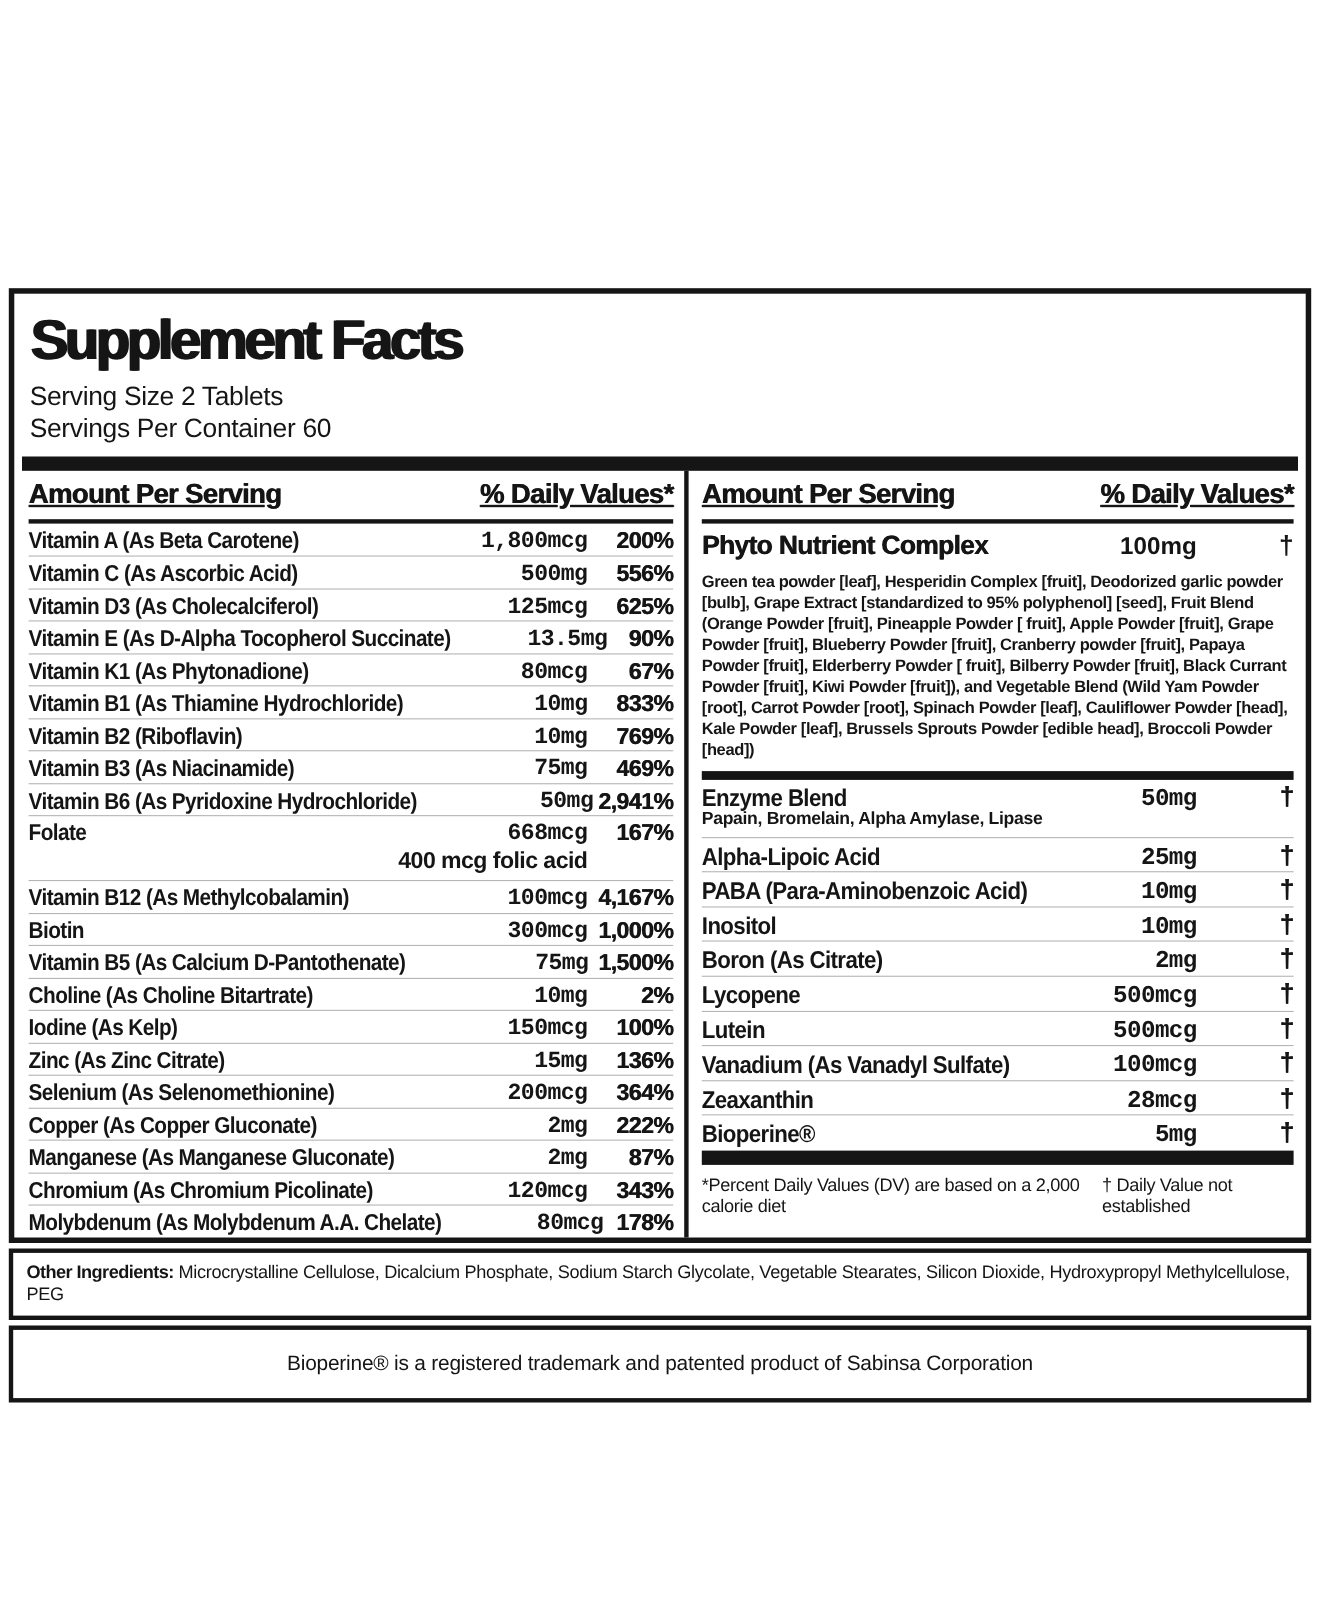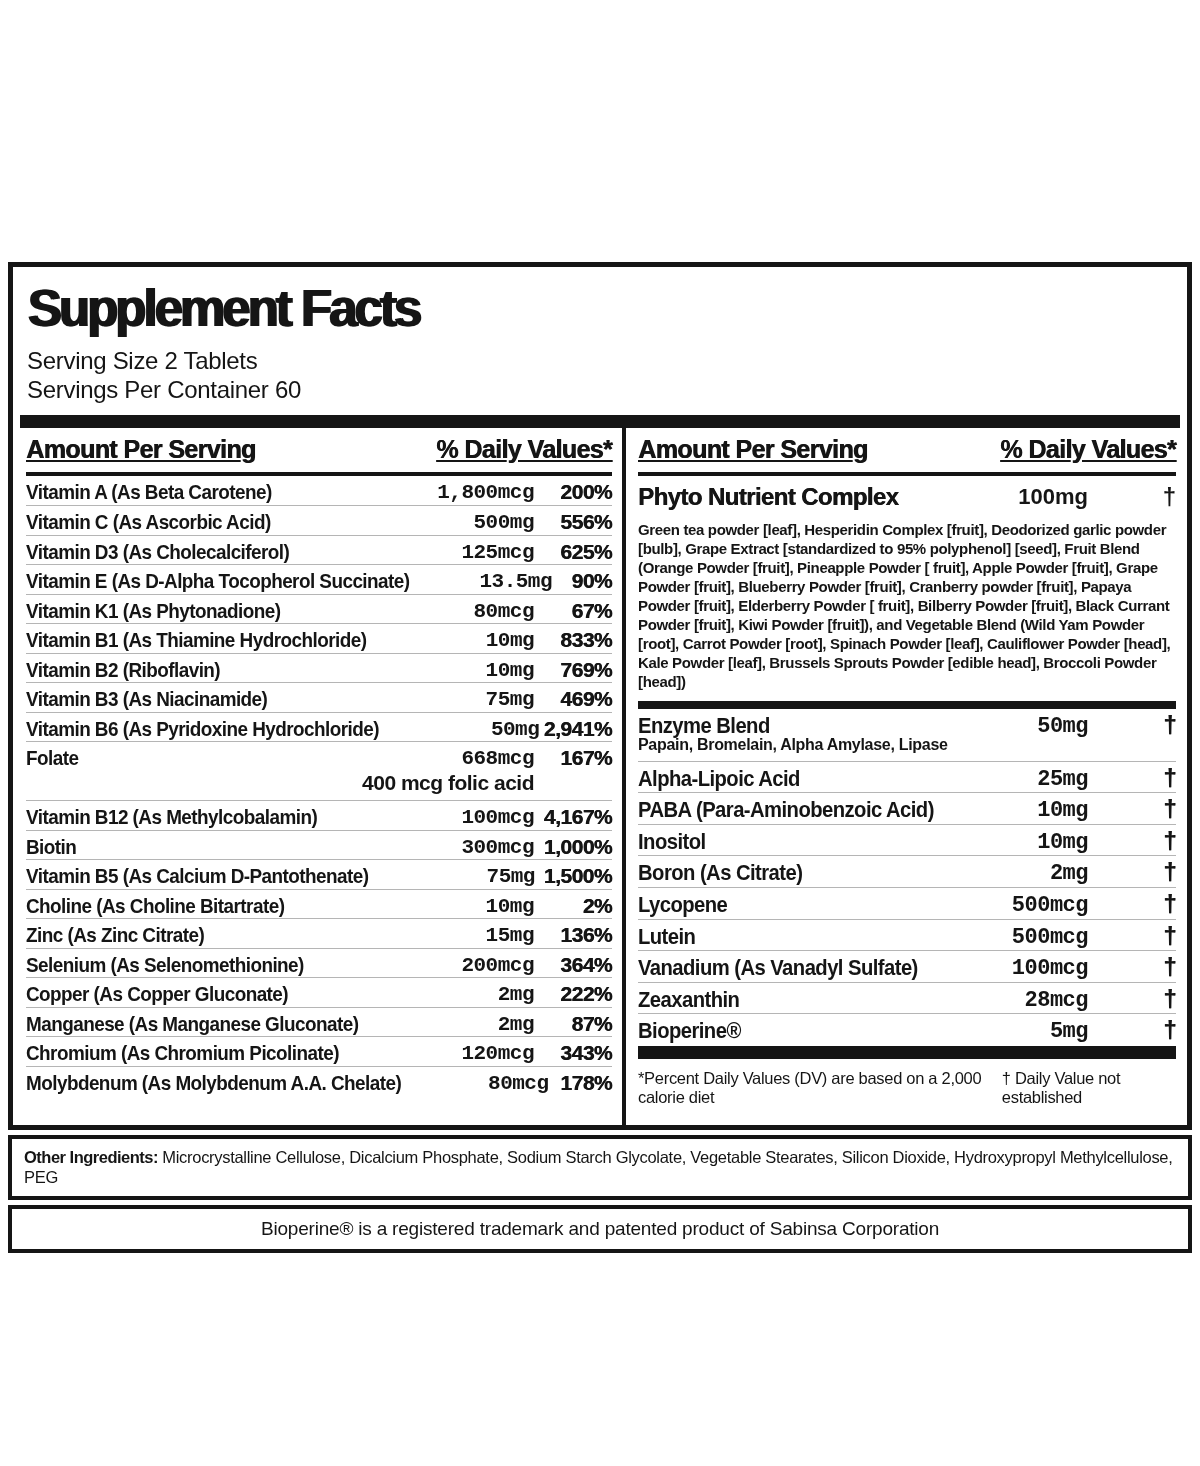"Iodine (As Kelp)" div.nrow { html: none -> <div> <div> <span>Iodine (As Kelp)</span> <span>150mcg</span> <span>100%</span> </div> </div> }
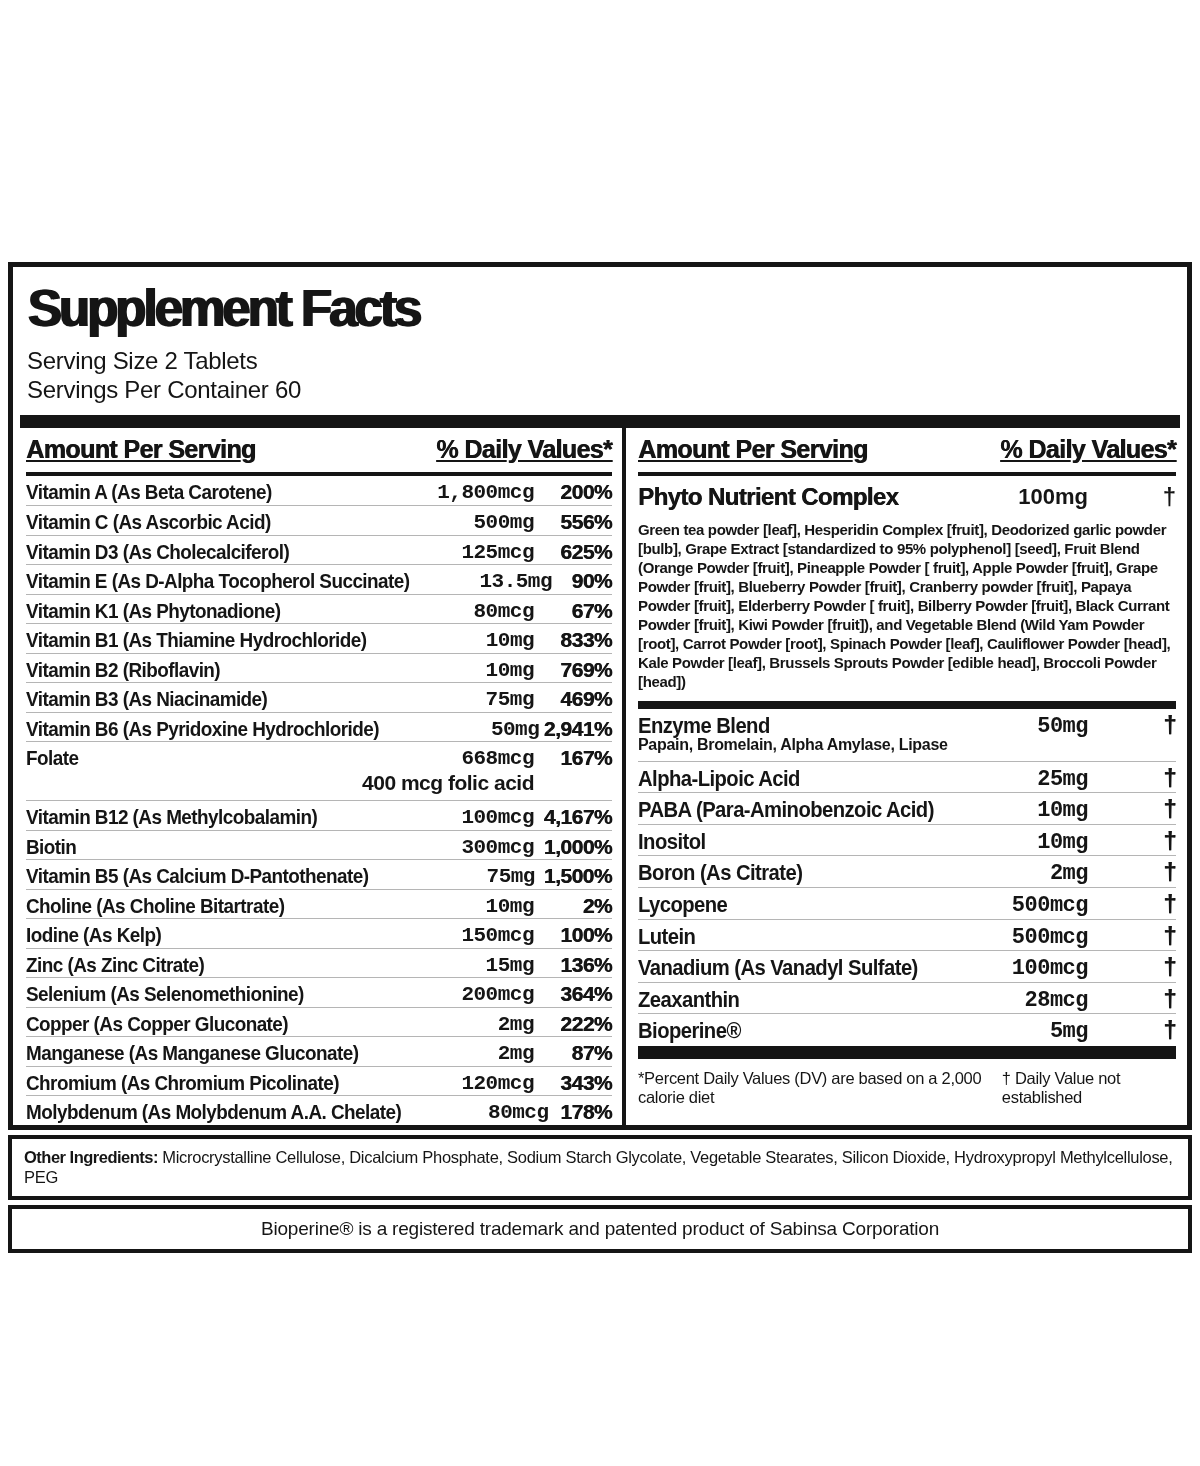"Bioperine® is a registered trademark" .panel.trademark { padding: 9px 12px -> 20px 12px }
